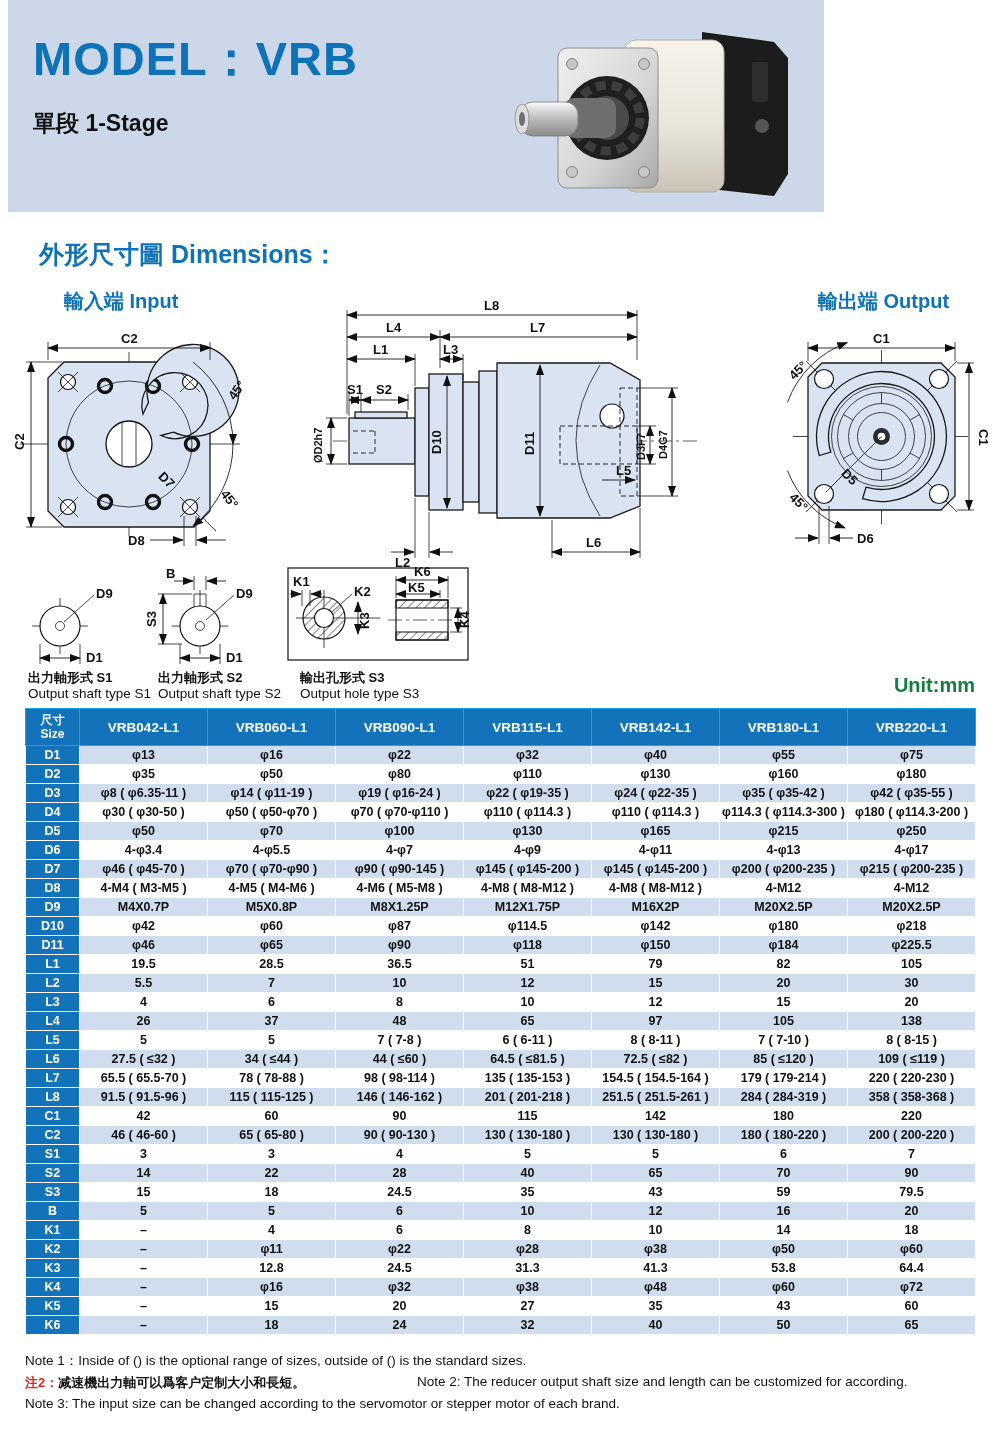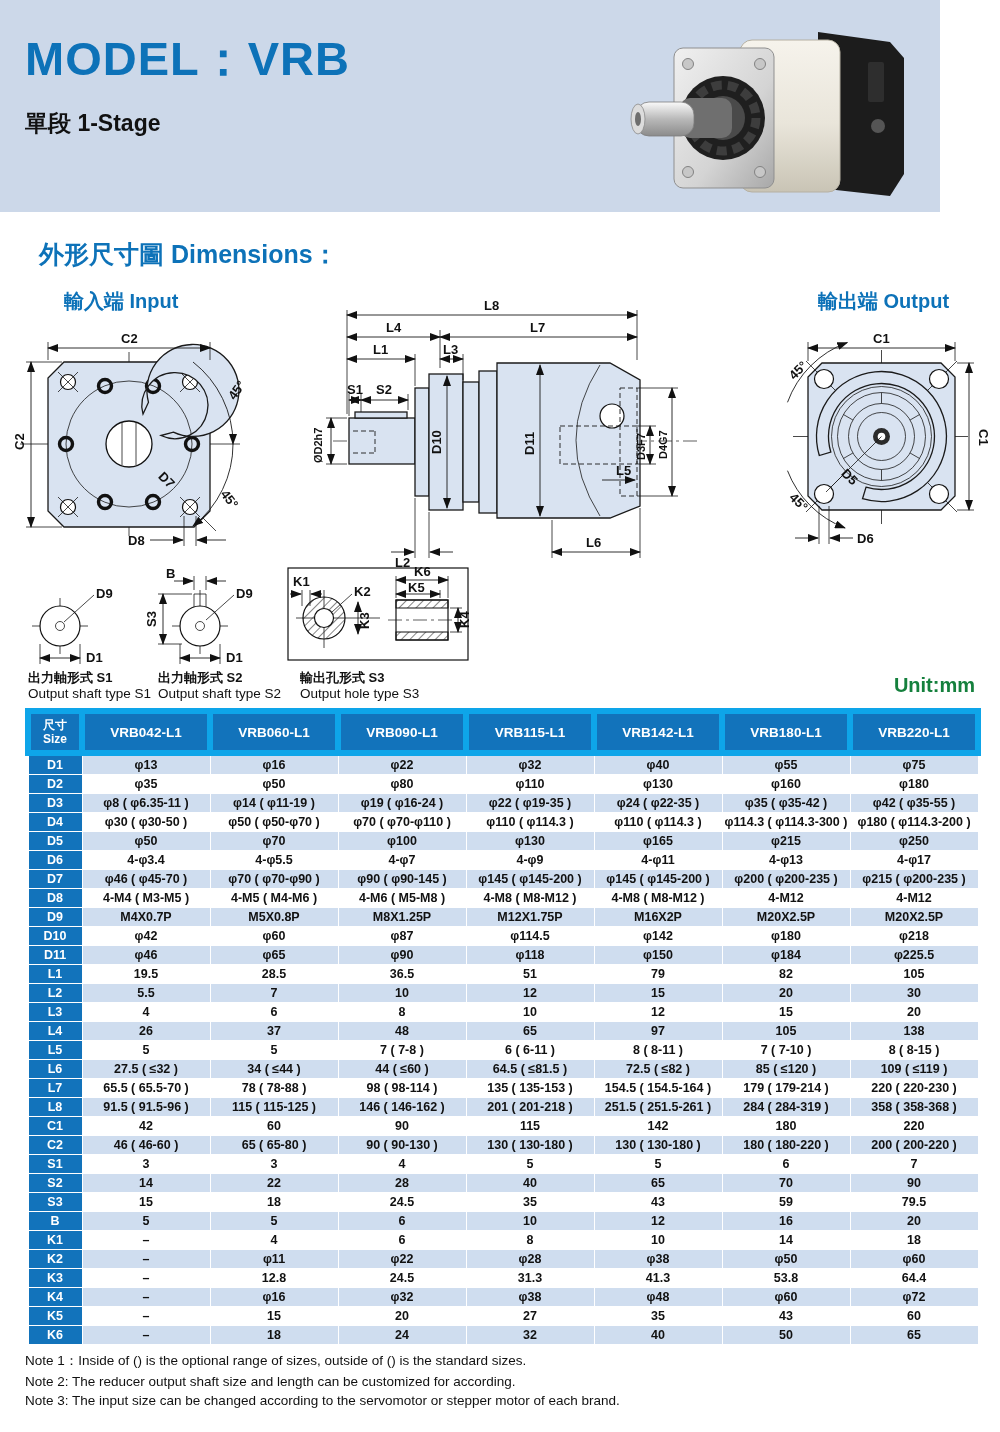"MODEL：VRB" .band { left: 0 -> 8px; width: 940px -> 816px }
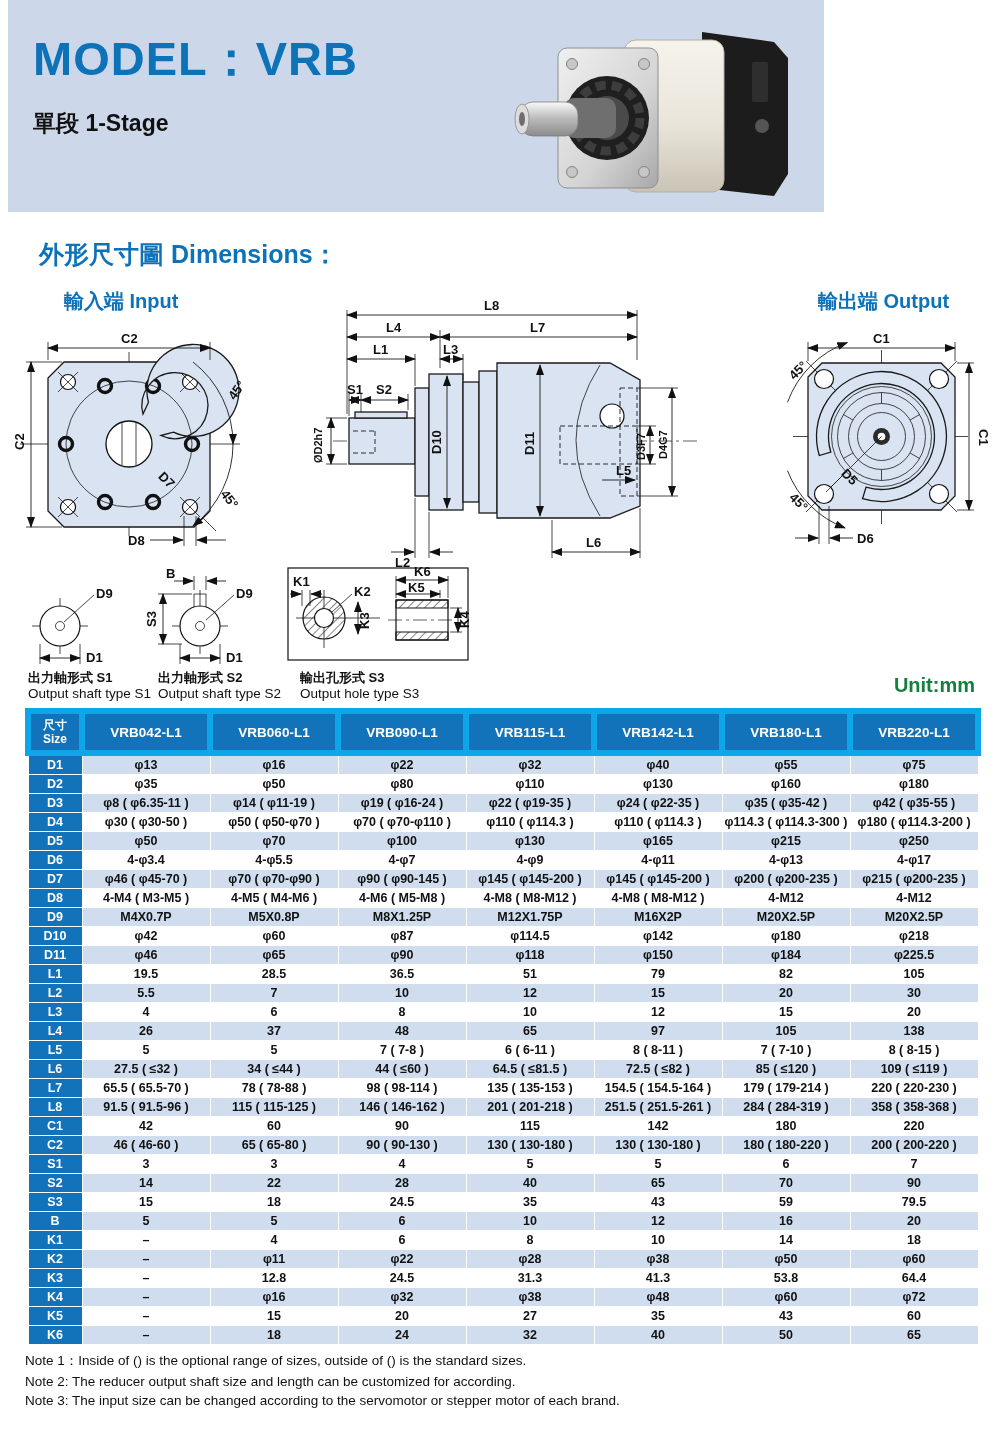"尺寸" .spec-table th { border: 6px solid #0ea5e9 -> 1px solid #0ea5e9 }
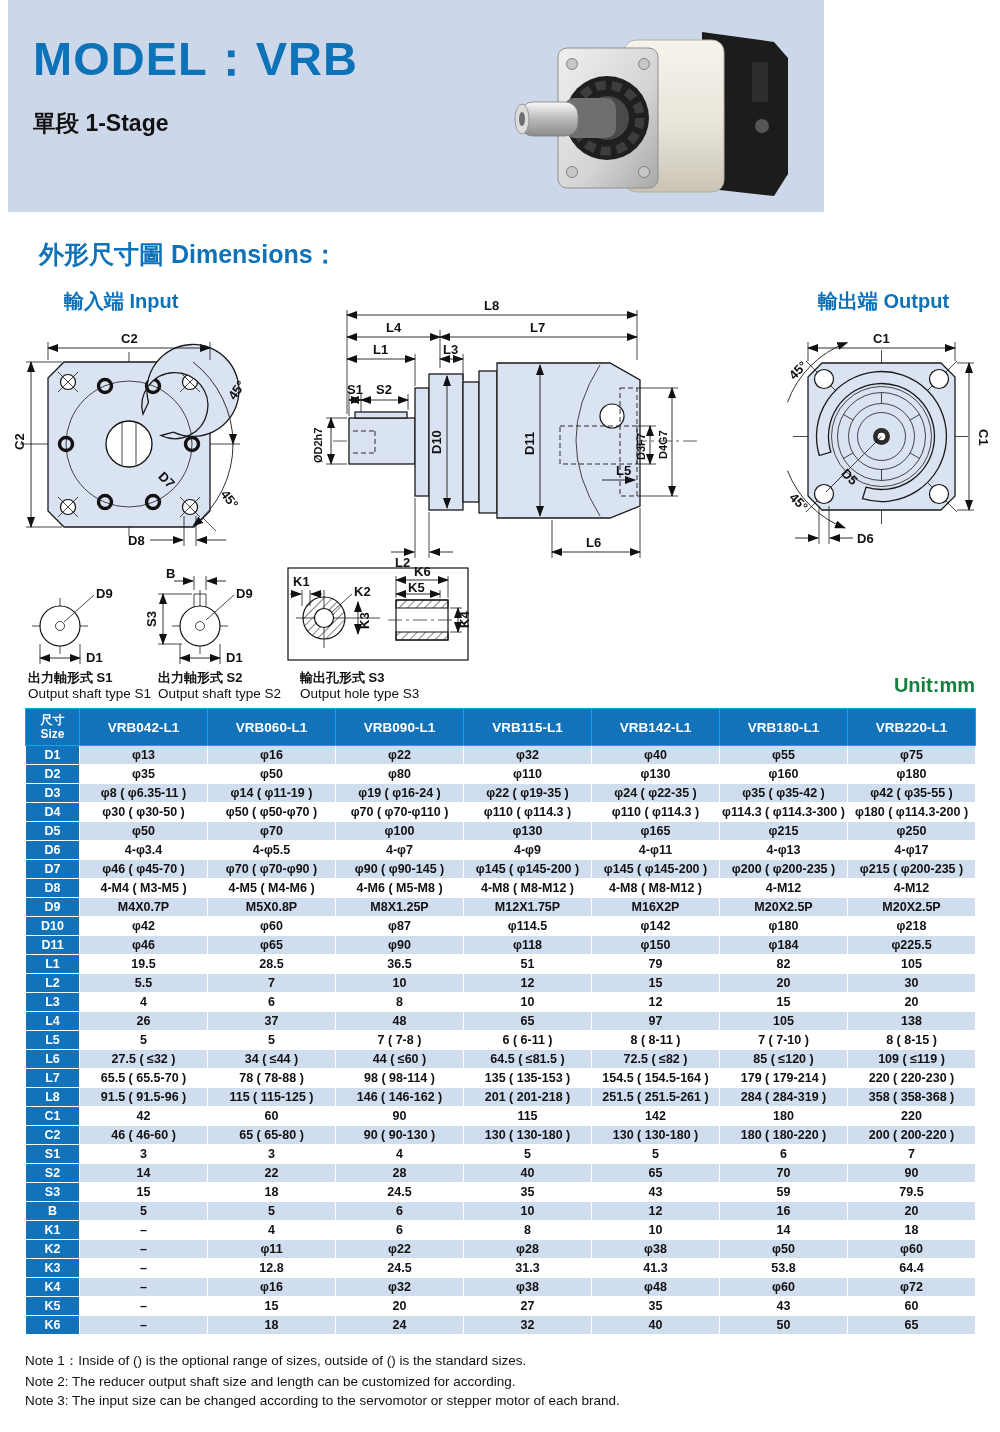"注2：减速機出力軸可以爲客户定制大小和長短。" div.note-cn { html: none -> <div><span>注2：</span>减速機出力軸可以爲客户定制大小和長短。</div> }
